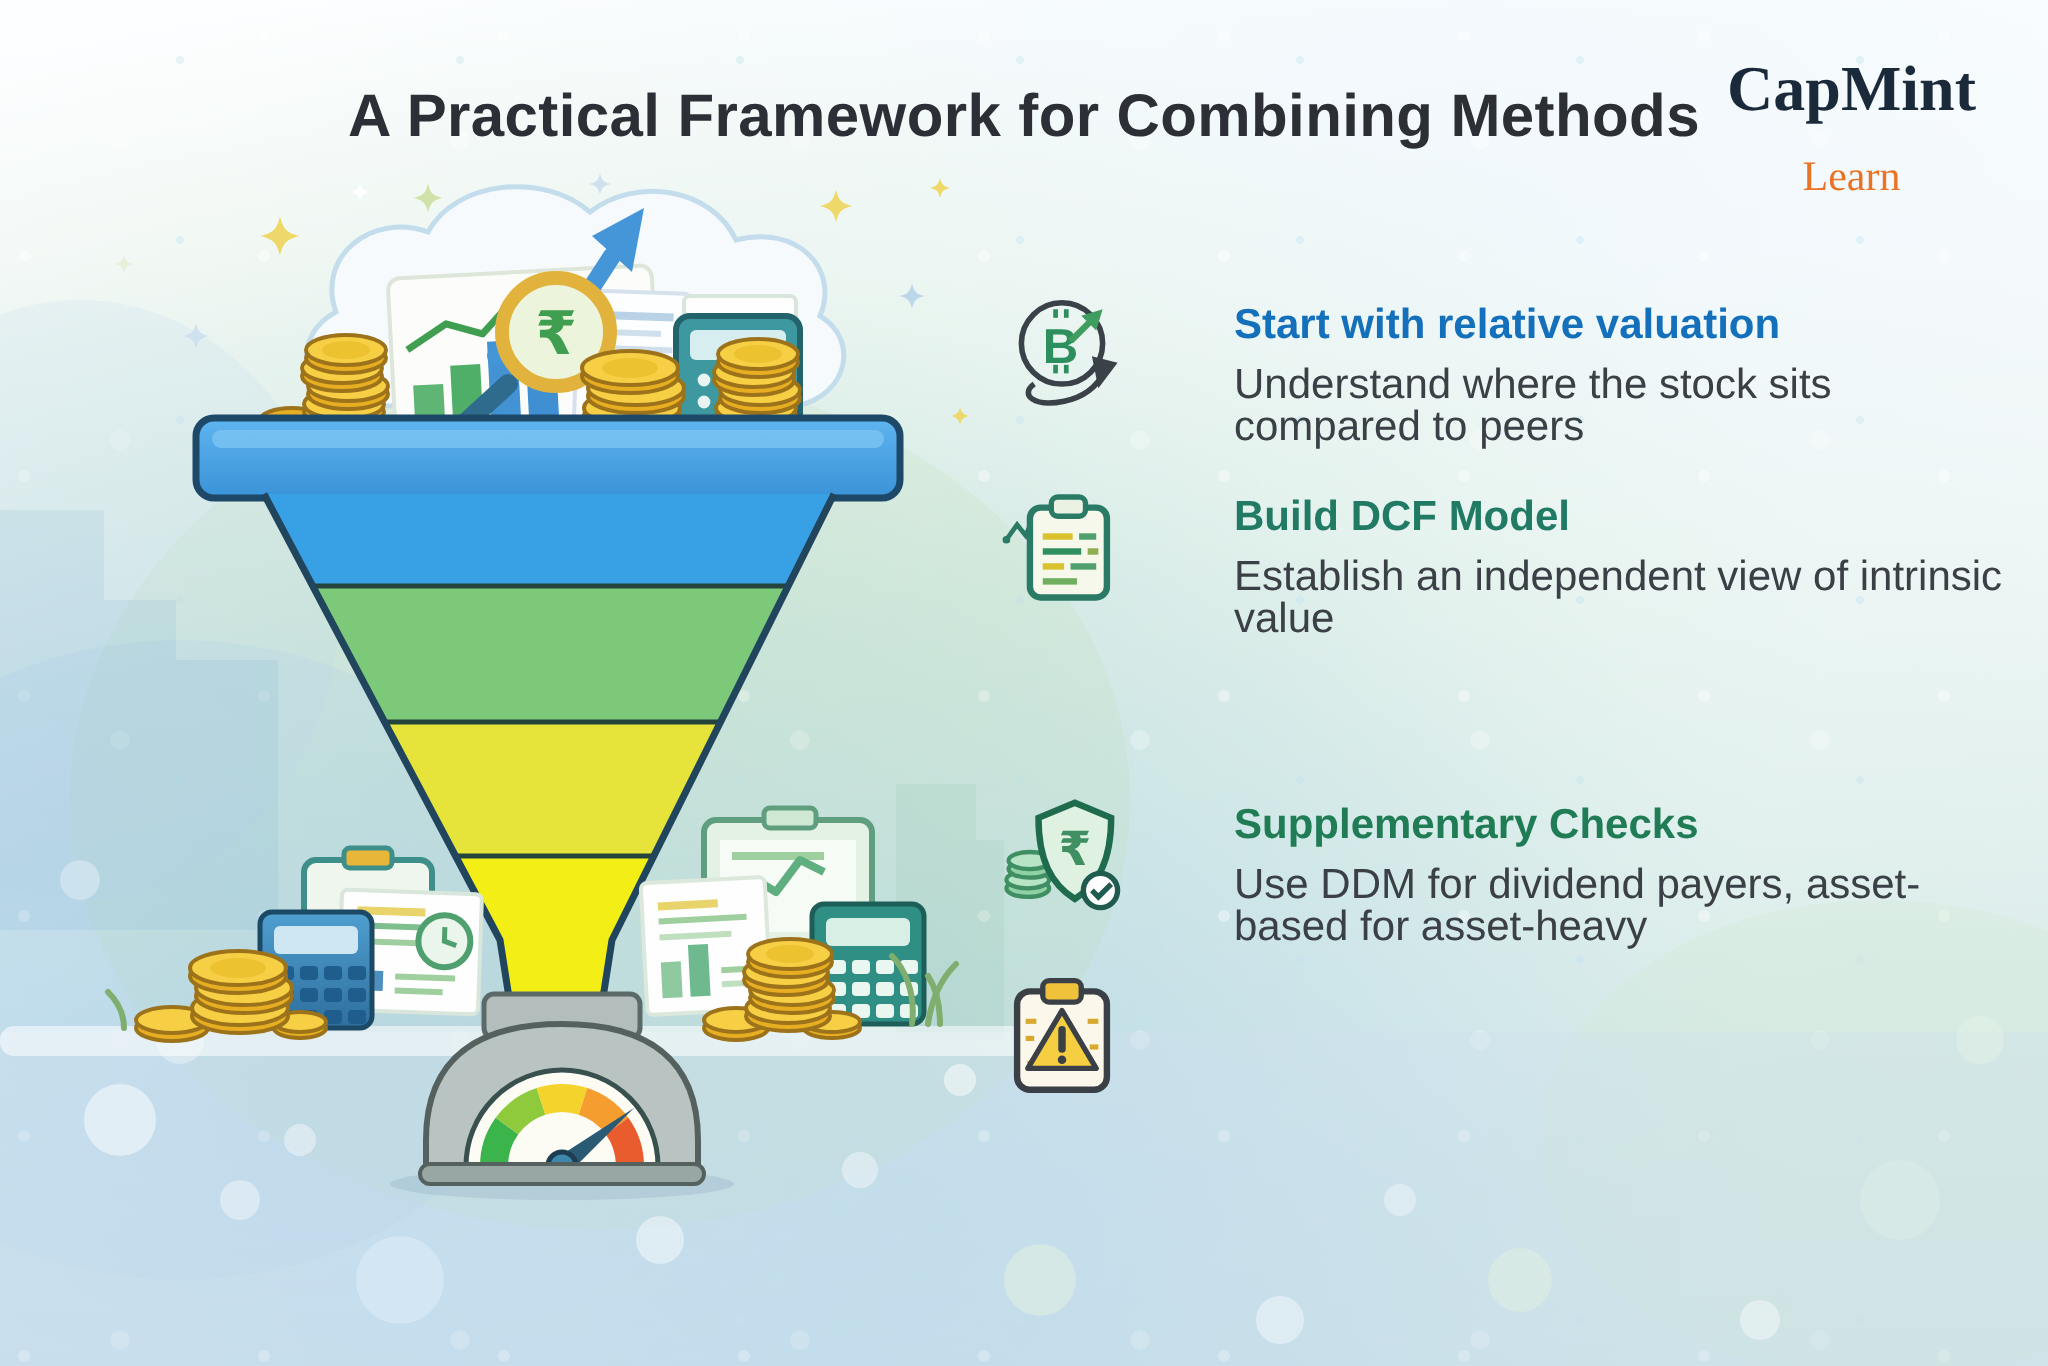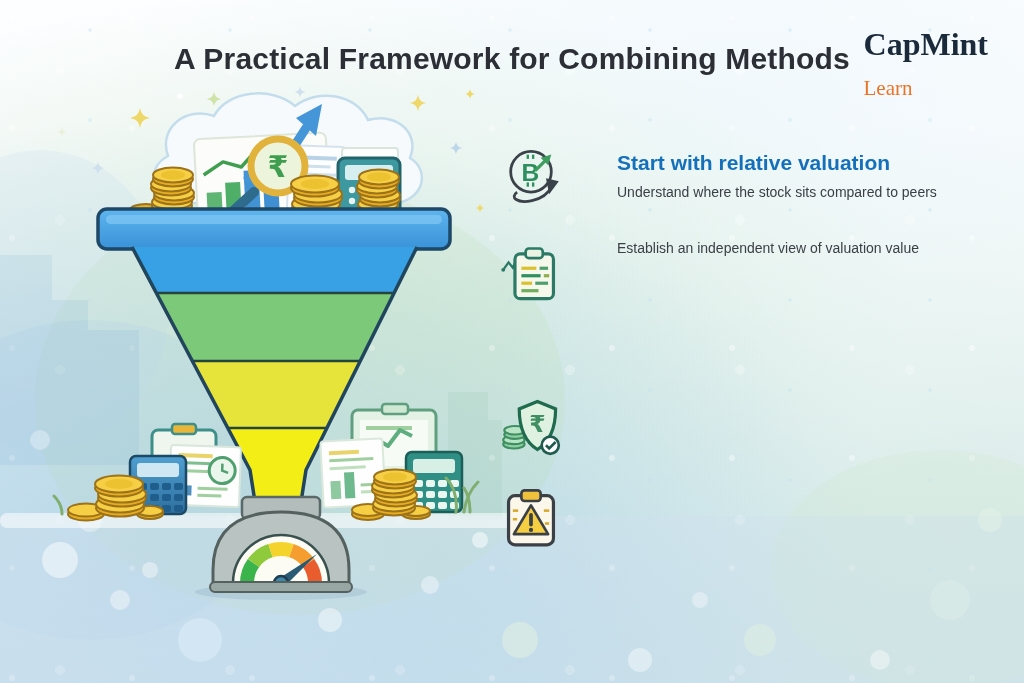"CapMint" .brand { text-align: left -> center }
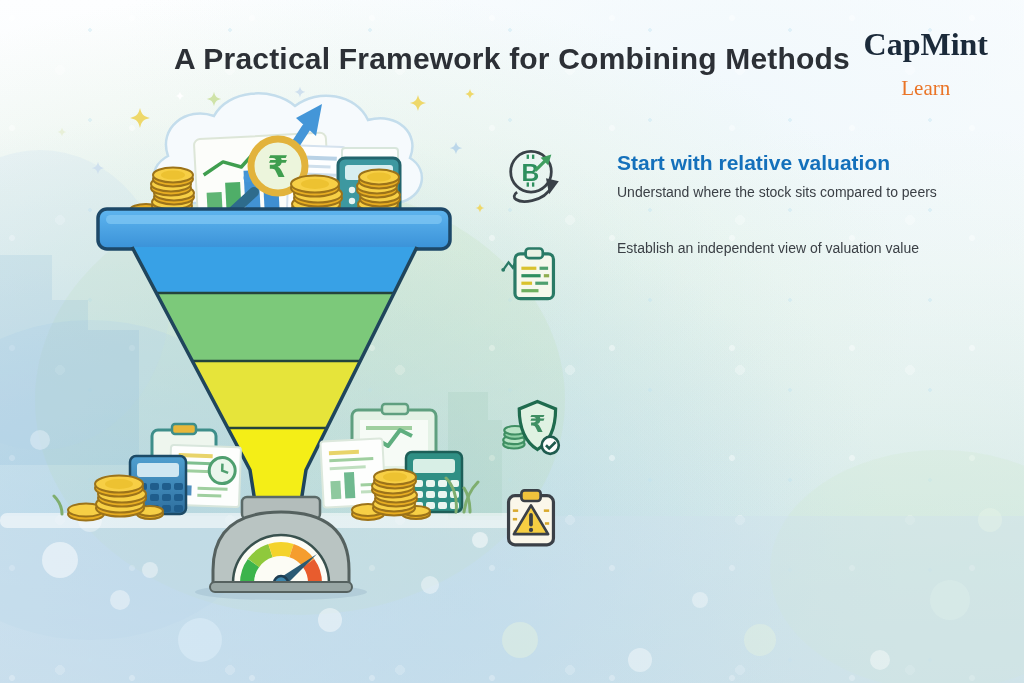"Understand where the stock sits" .step-line { font-size: 14px -> 21px }
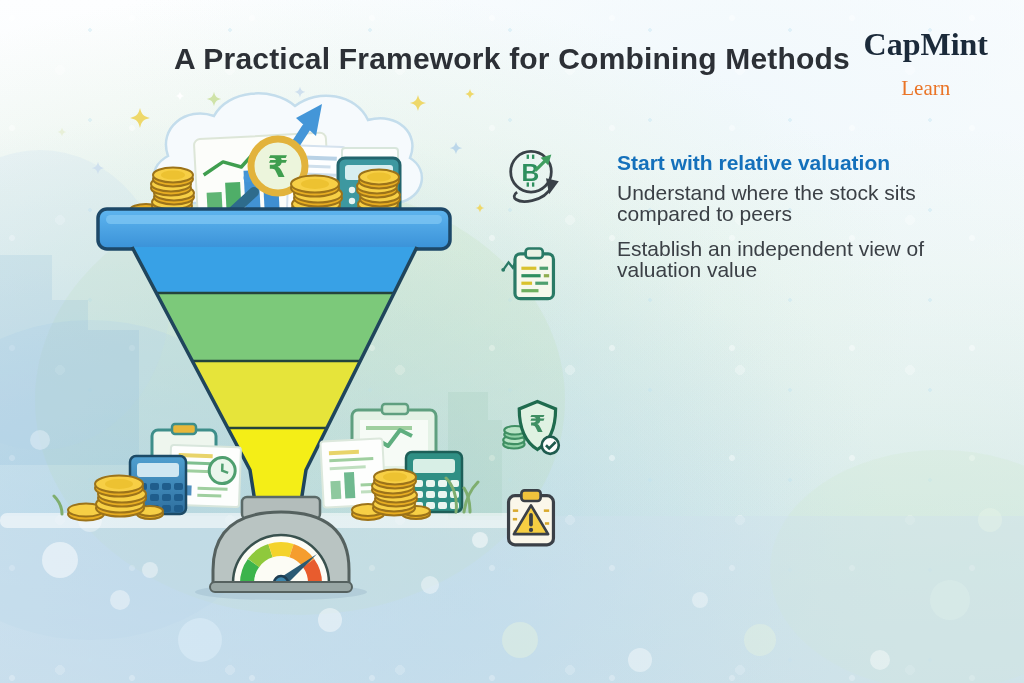"Build DCF Model" div.step-title { html: none -> <div>Build DCF Model</div> }
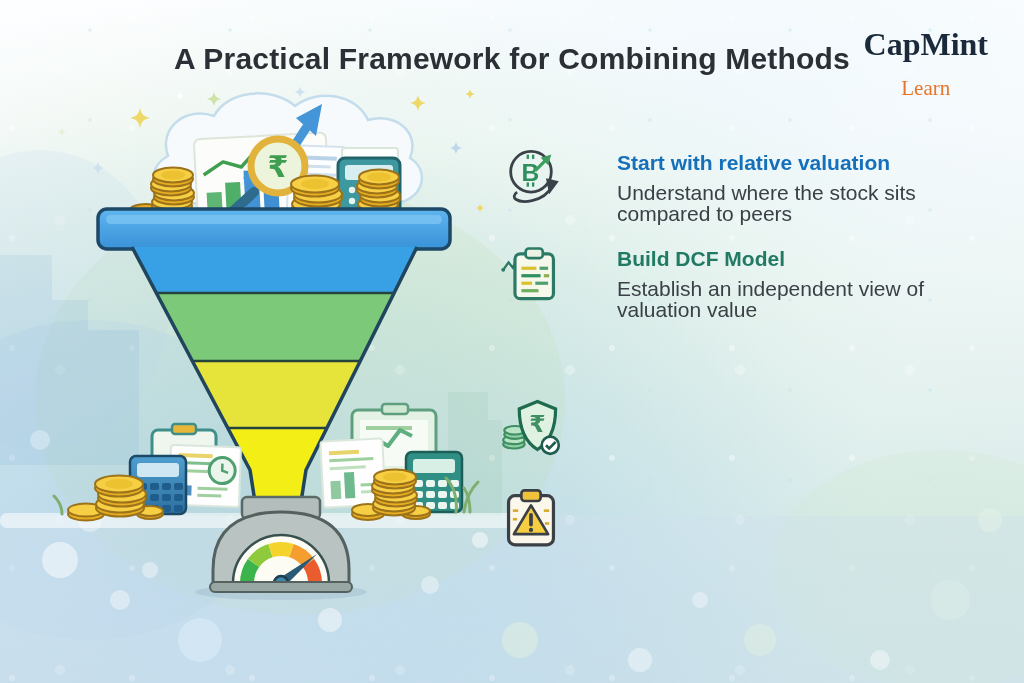"Establish an independent view of" div.step-line { text: valuation -> intrinsic }
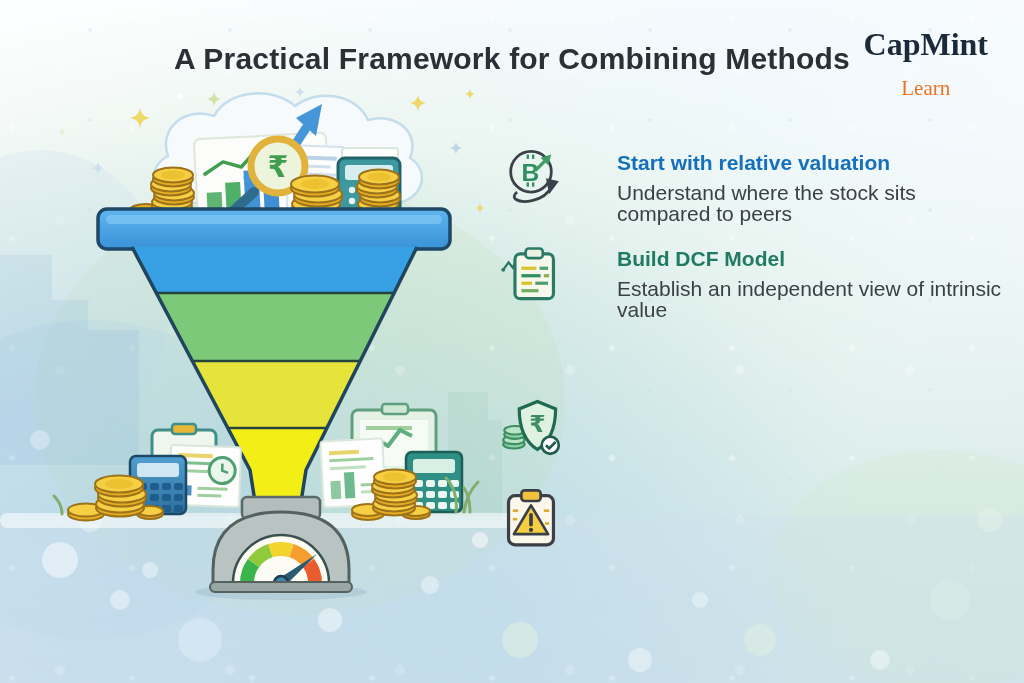"Supplementary Checks" div.step-text { html: none -> <div> <div>Supplementary Checks</div> <div>Use DDM for dividend payers, asset-based for asset-heavy</div> </div> }
